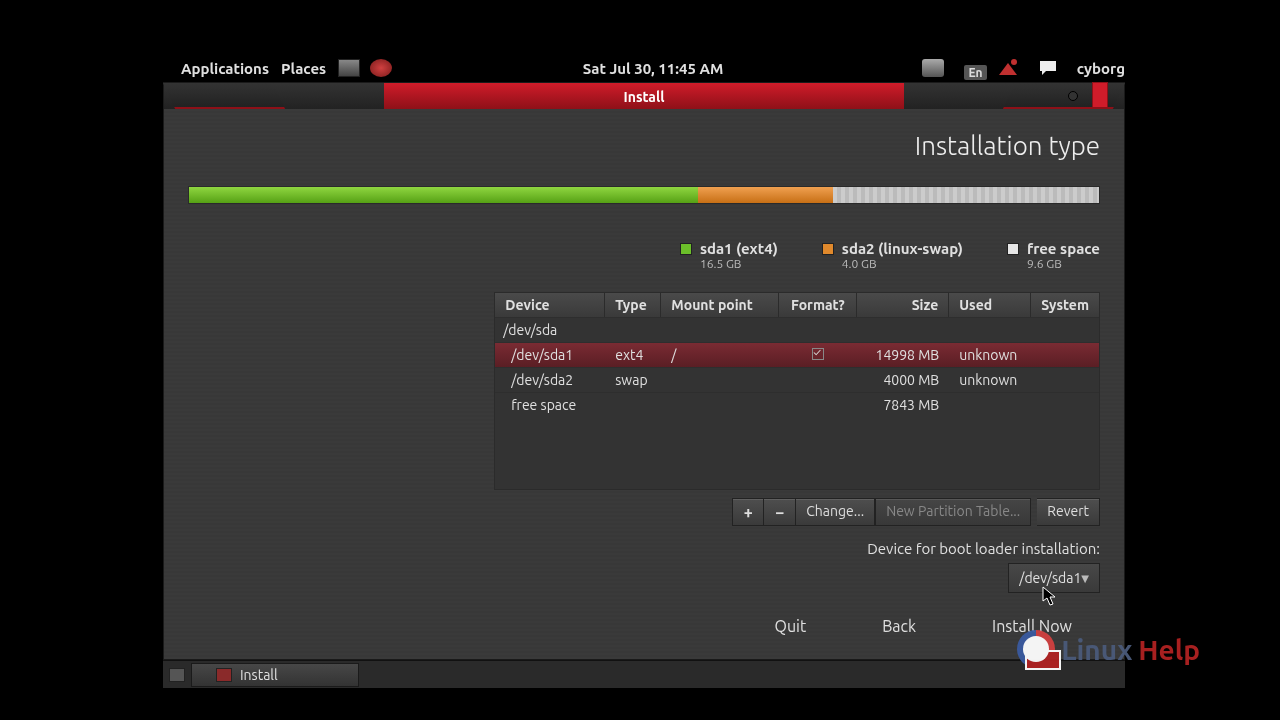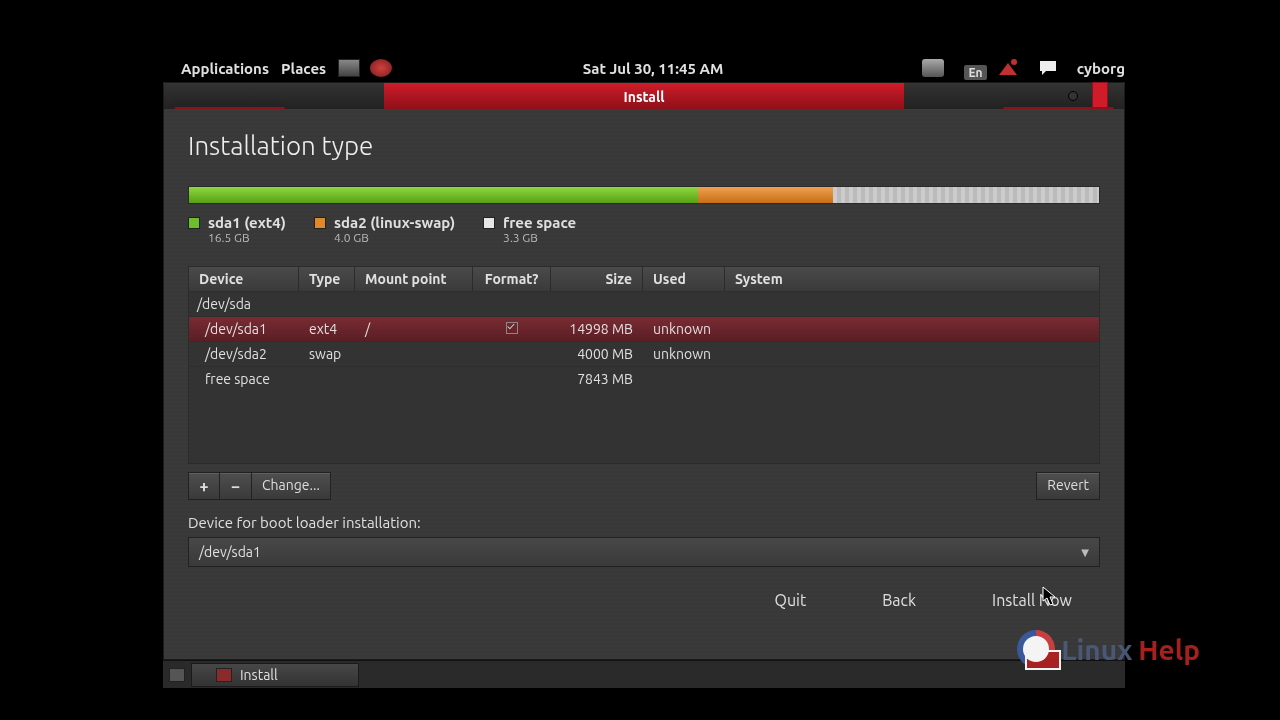"Installation type" .body { align-items: none -> flex-end }
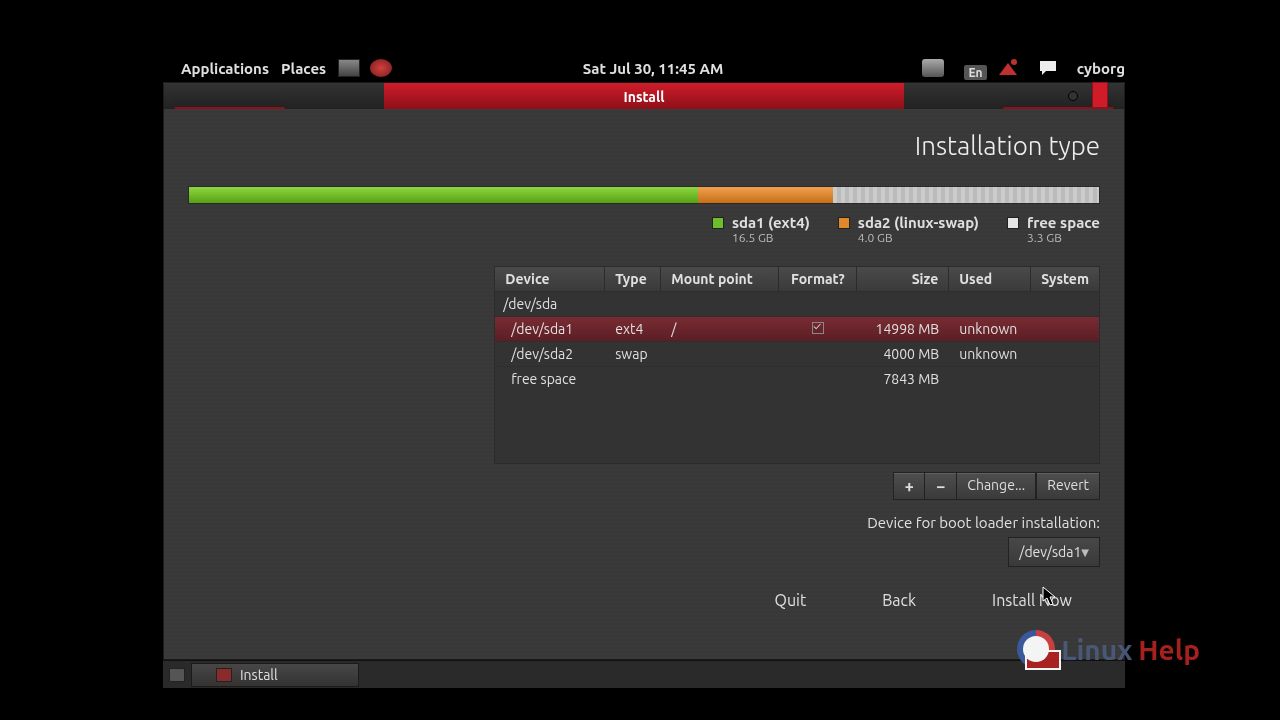"sda1 (ext4)" .legend { gap: 28px -> 44px; margin-top: none -> 26px }
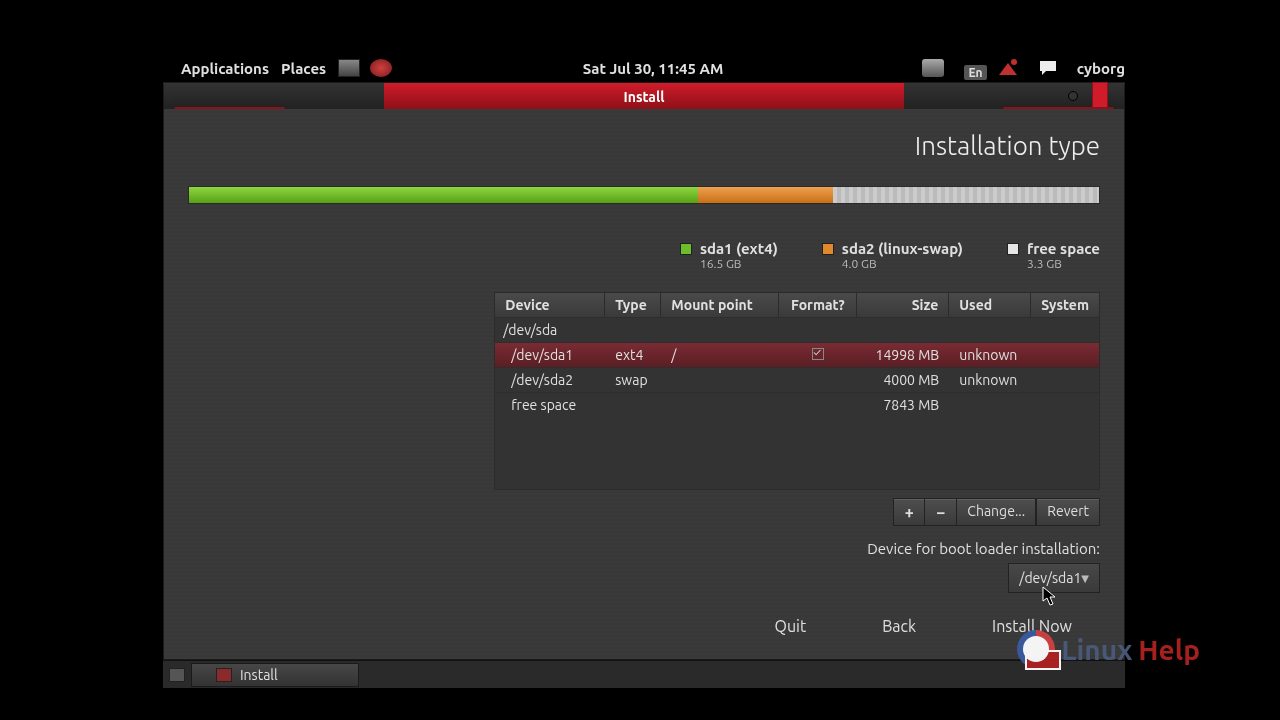"3.3 GB" div.sub { text: 3.3 -> 9.6 }
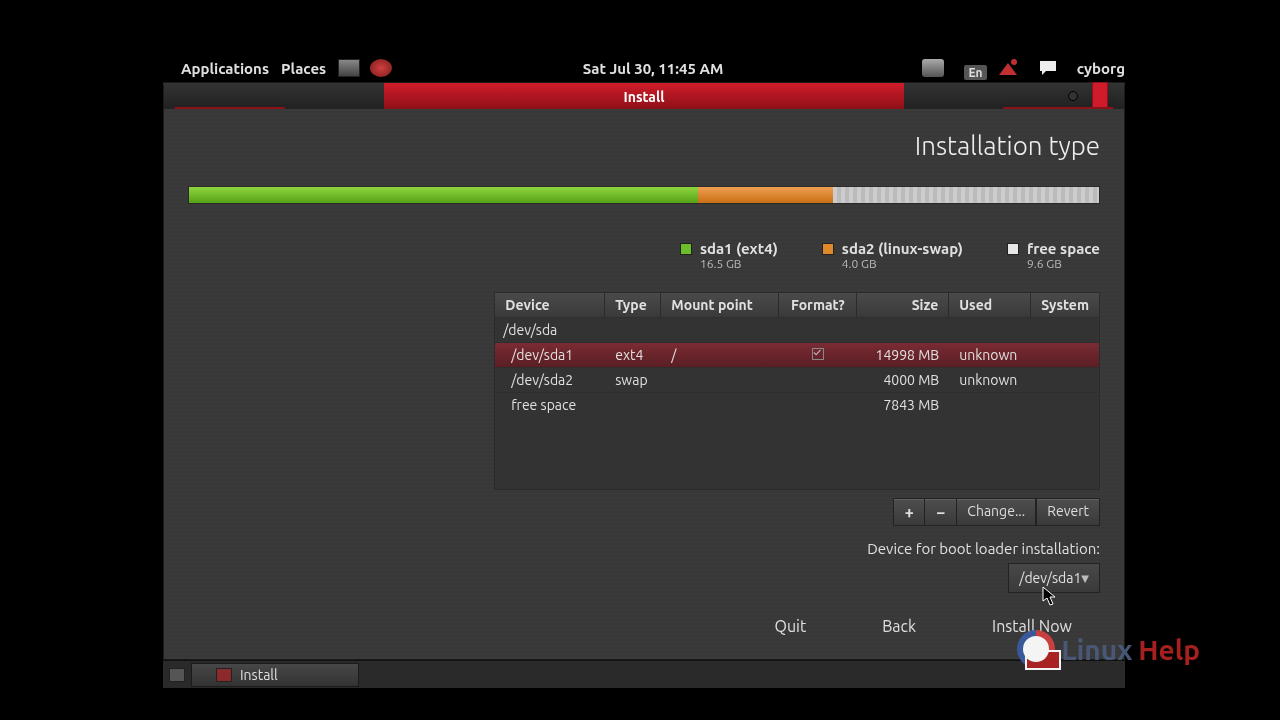"New Partition Table..." div.btn { html: none -> <div>New Partition Table...</div> }
